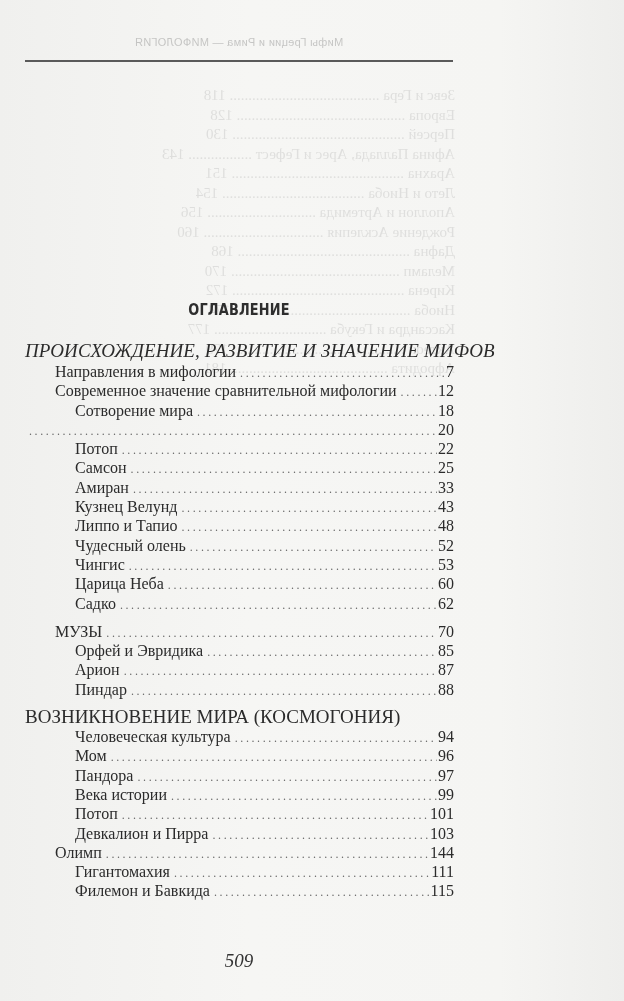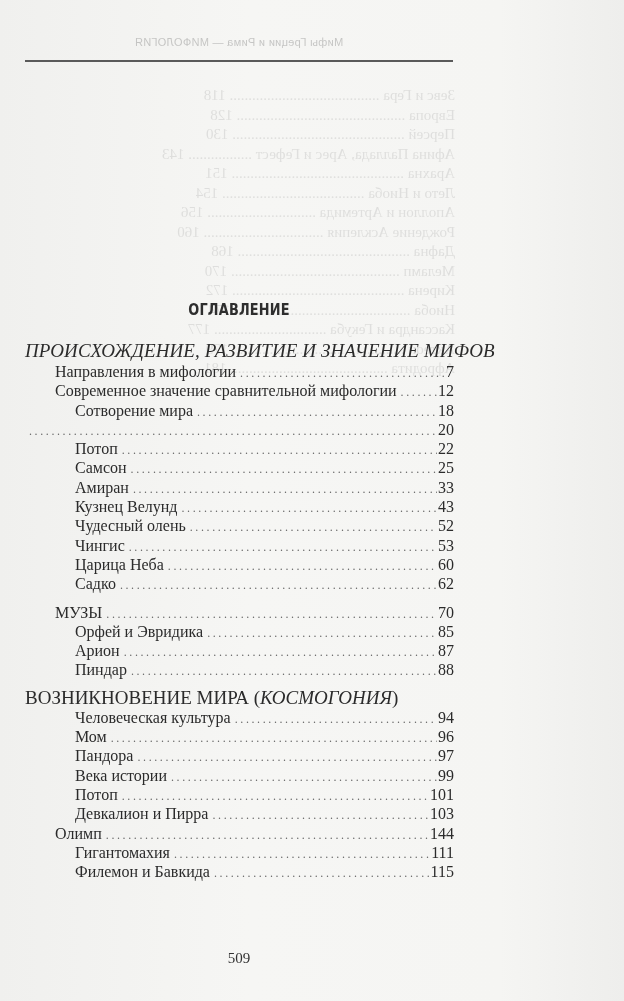"Липпо и Тапио" div.row { html: none -> <div> <span>Липпо и Тапио</span> <span></span> <span>48</span> </div> }
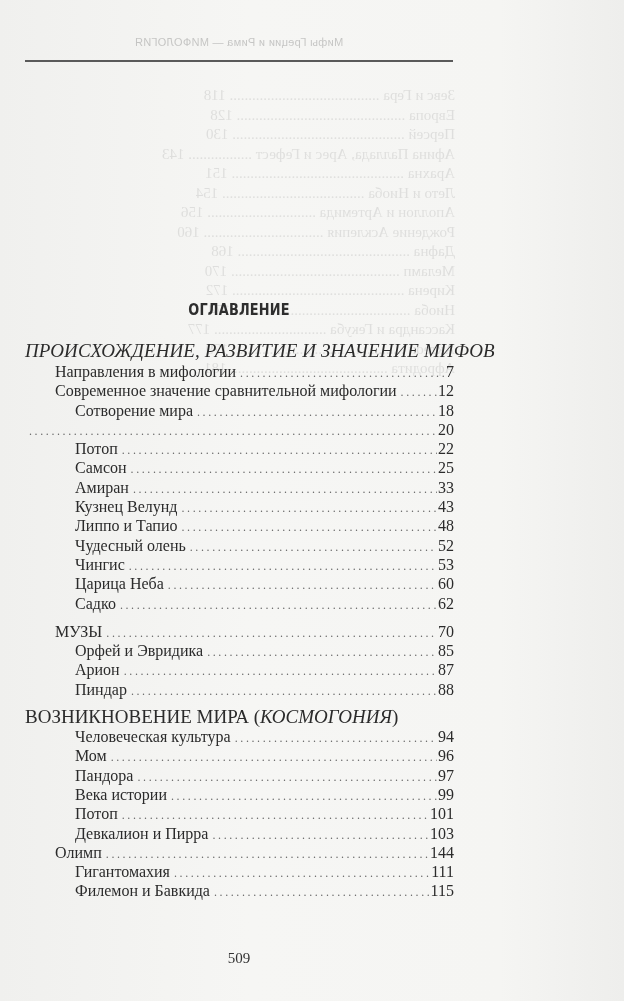"КОСМОГОНИЯ" .it { font-style: italic -> none }
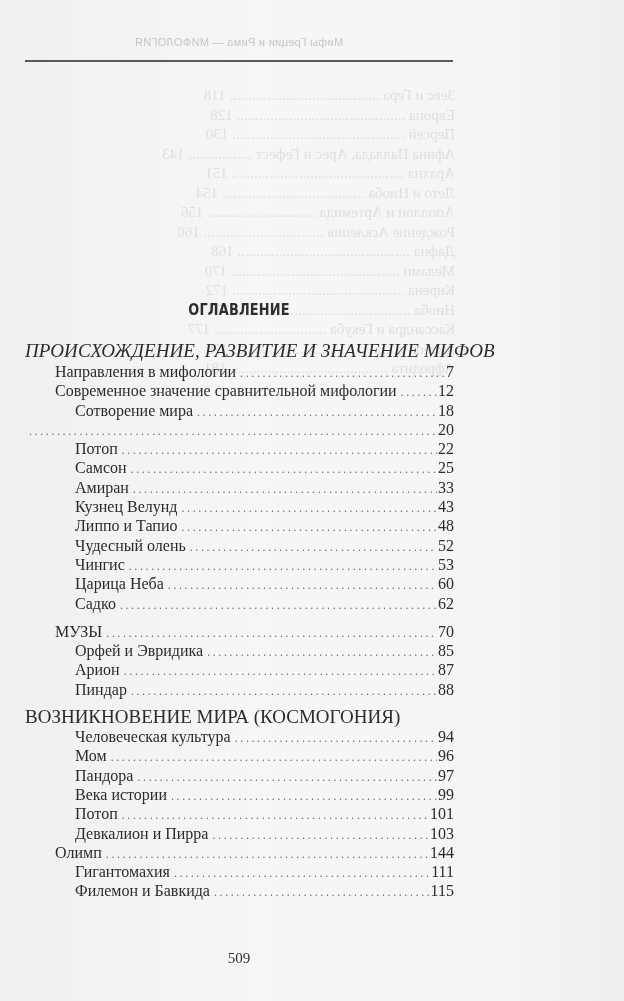"509" .folio { font-size: 15px -> 19px; font-style: none -> italic }
